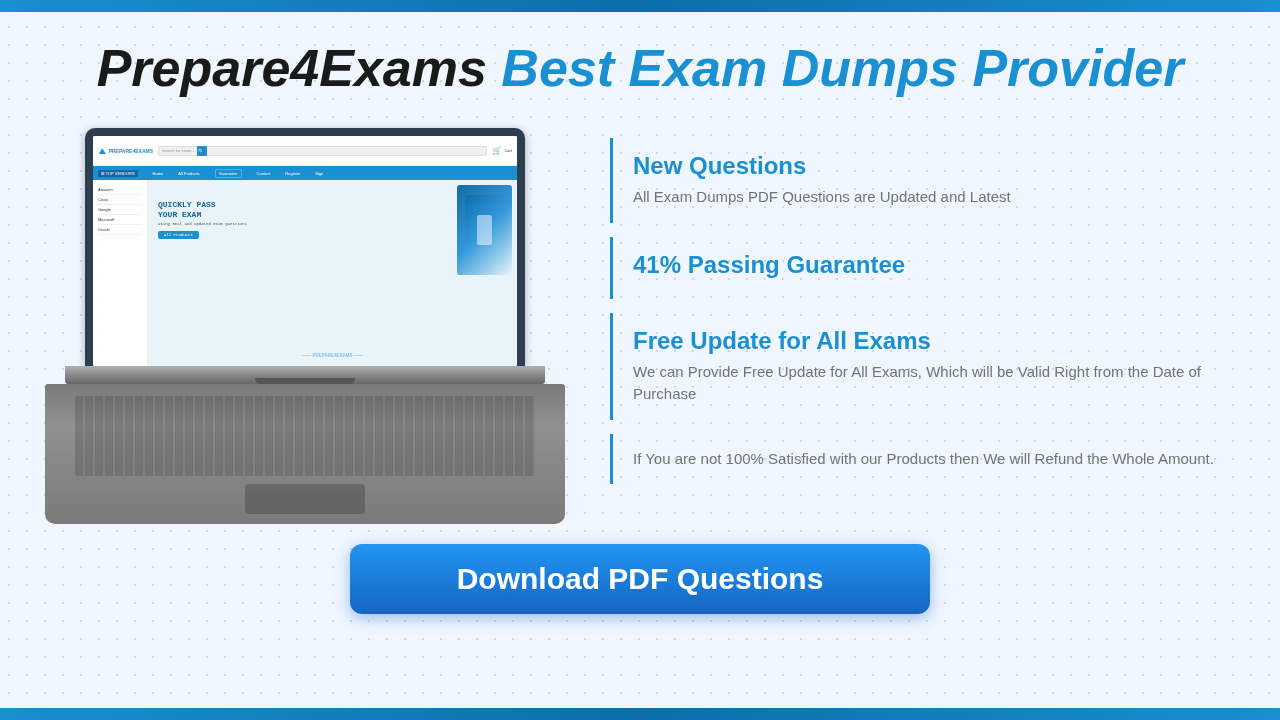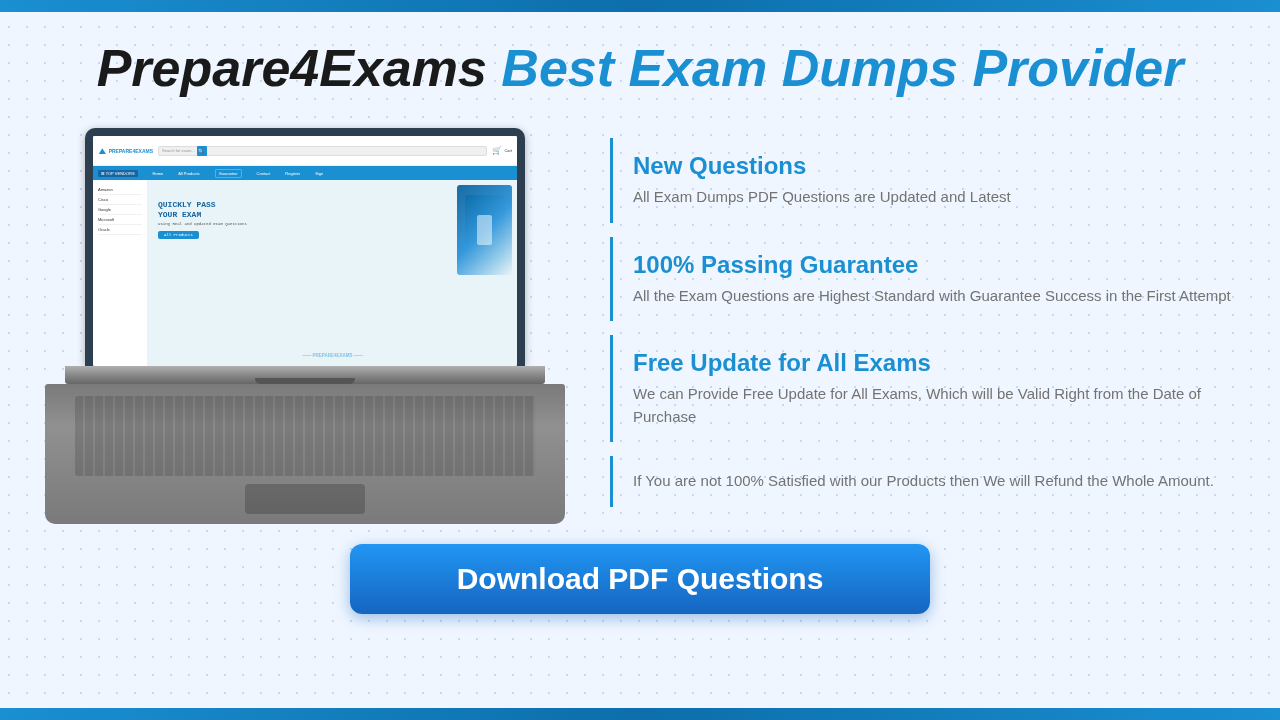"100% Passing Guarantee" div.feature-title { text: 100% -> 41% }
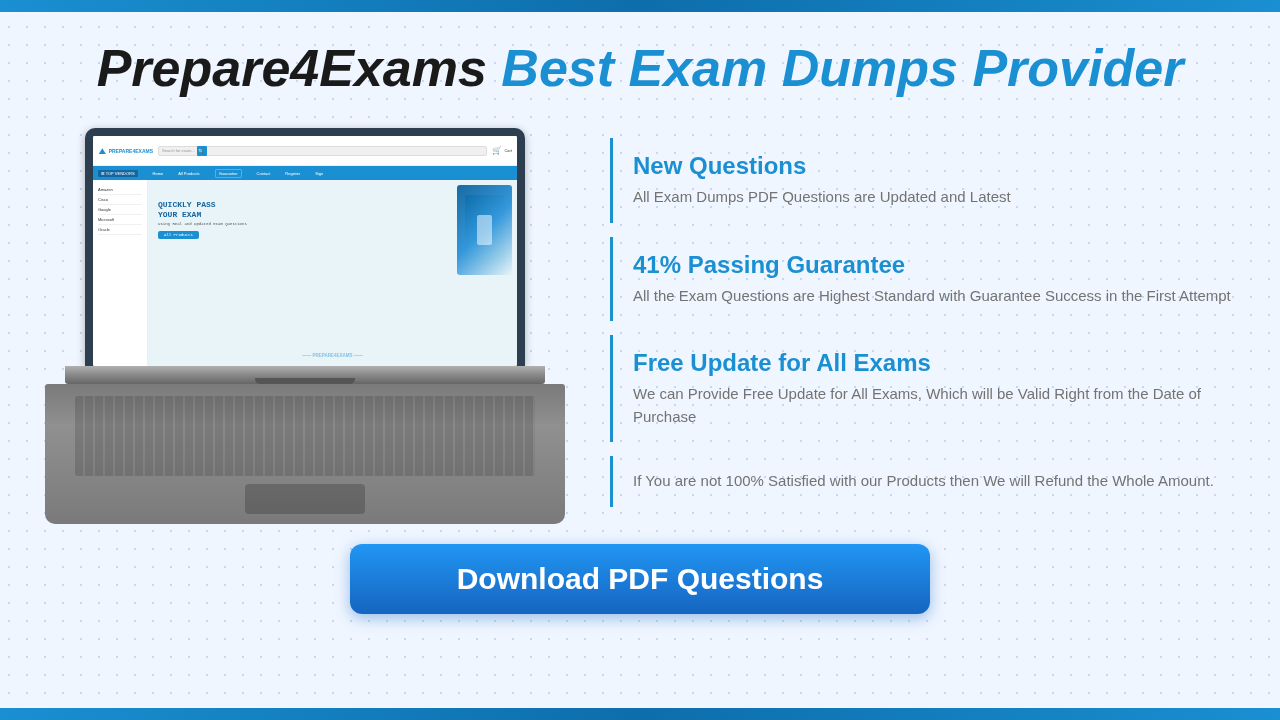"All the Exam Questions are" div.feature-desc { html: <div>All the Exam Questions are Highest Standard with Guarantee Success in the First Attempt</div> -> none }
